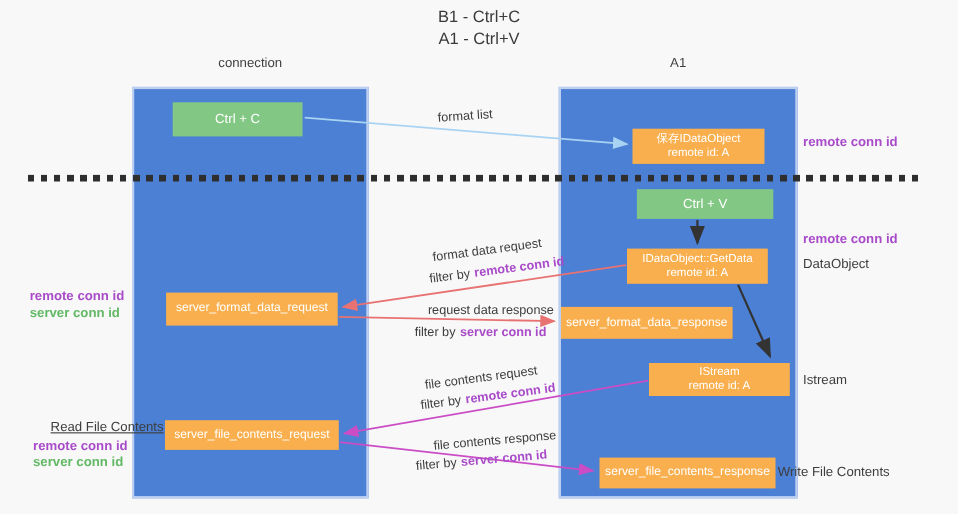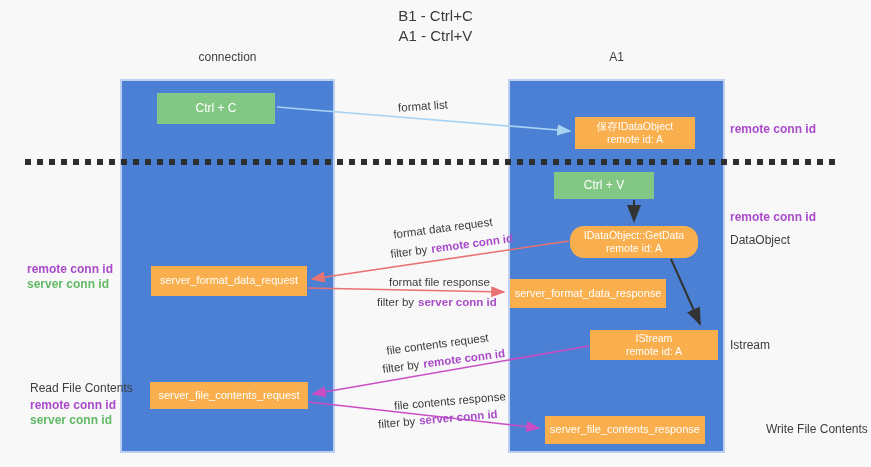"Ctrl + V" div.node { left: 554px -> 579px; width: 100px -> 124px }
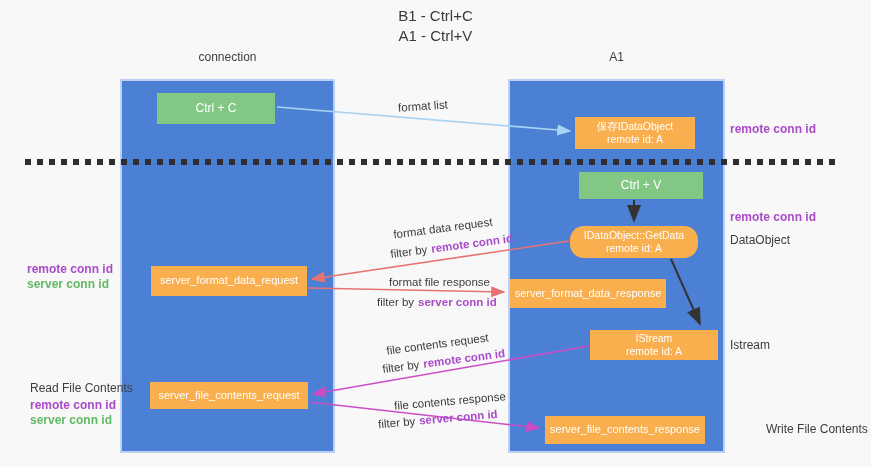"IDataObject::GetData" div.node { border-radius: 14px -> none }
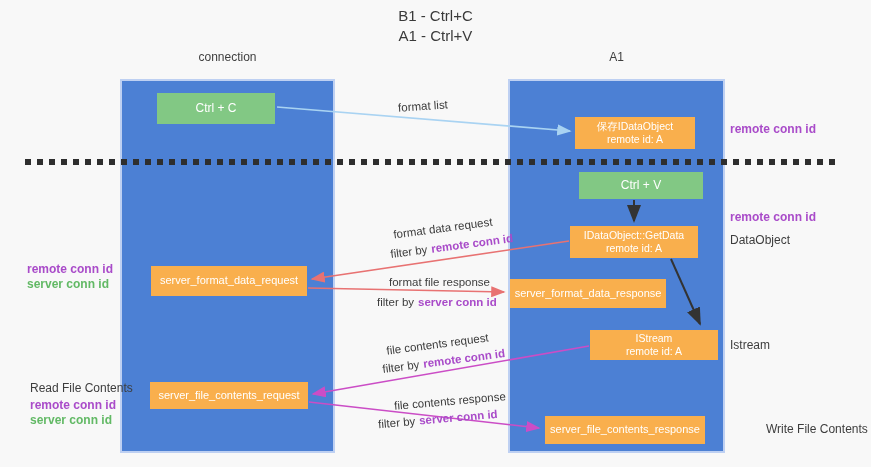"format file response" div.edge-lbl { text: format file -> request data }
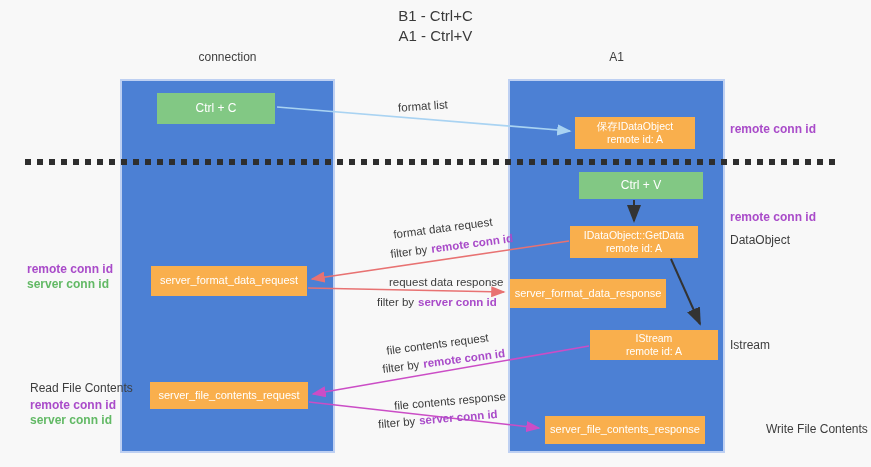"Read File Contents" div.lbl { left: 30px -> 46px; text-decoration: none -> underline }
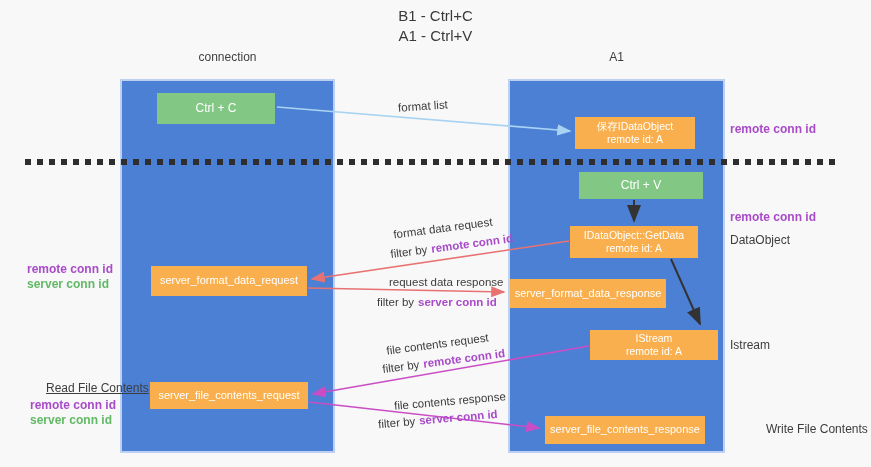"Write File Contents" div.lbl { left: 766px -> 707px }
